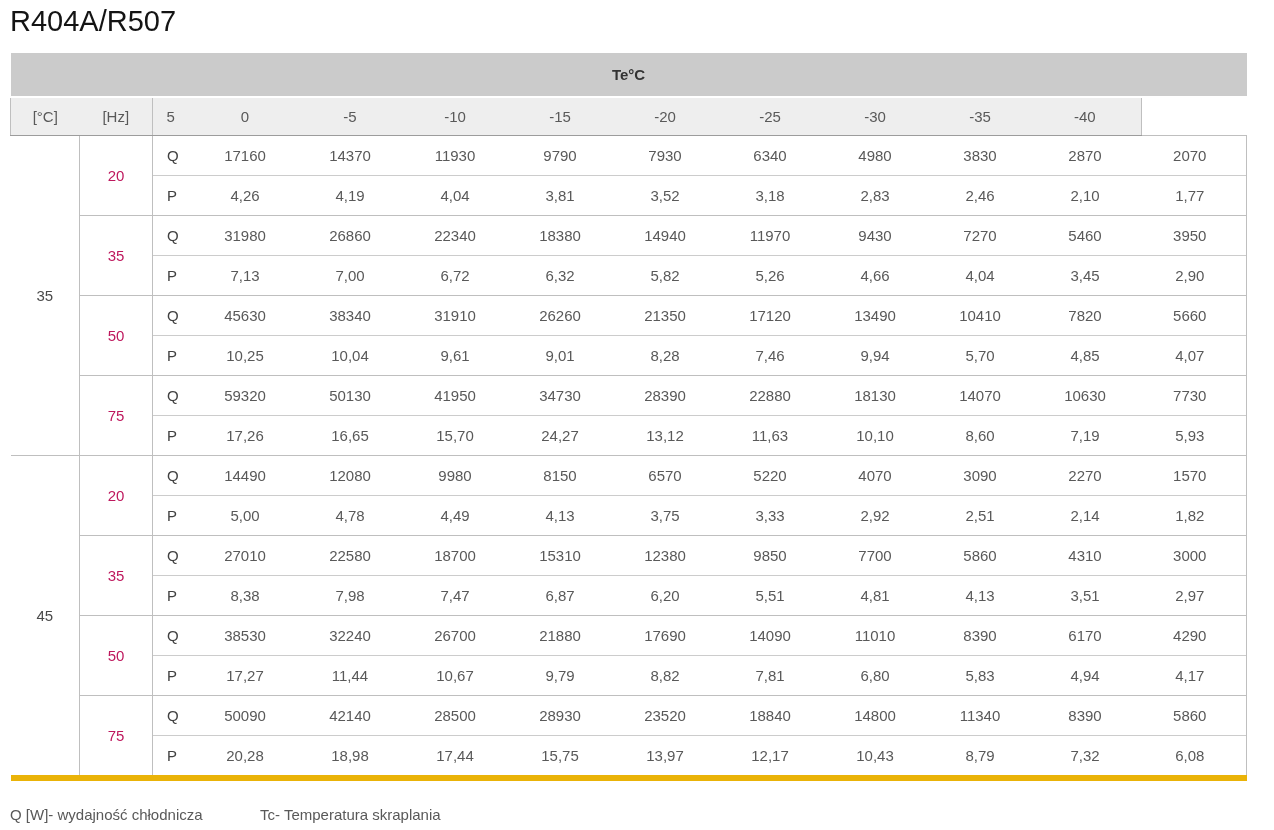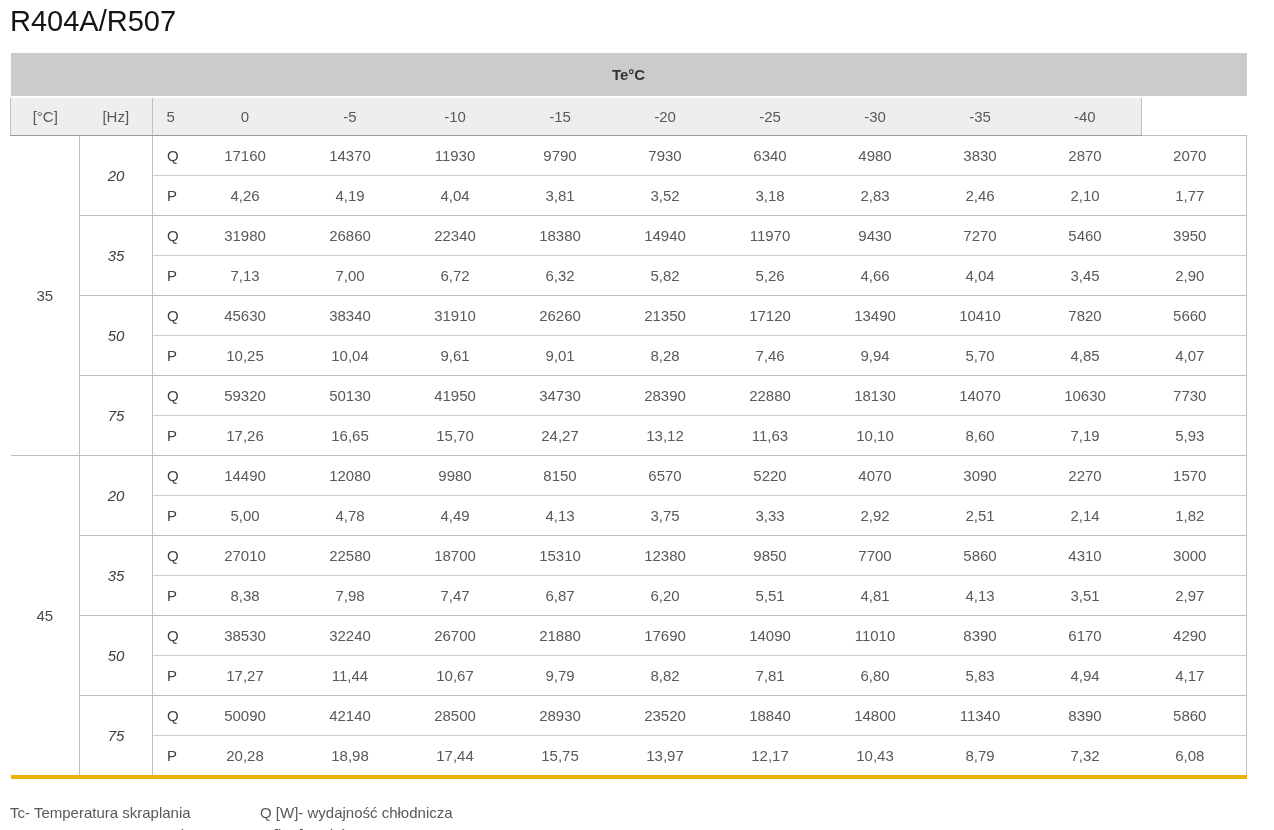"Te°C" table.data-table { border-bottom: 4px solid #eab308 -> 6px solid #eab308 }
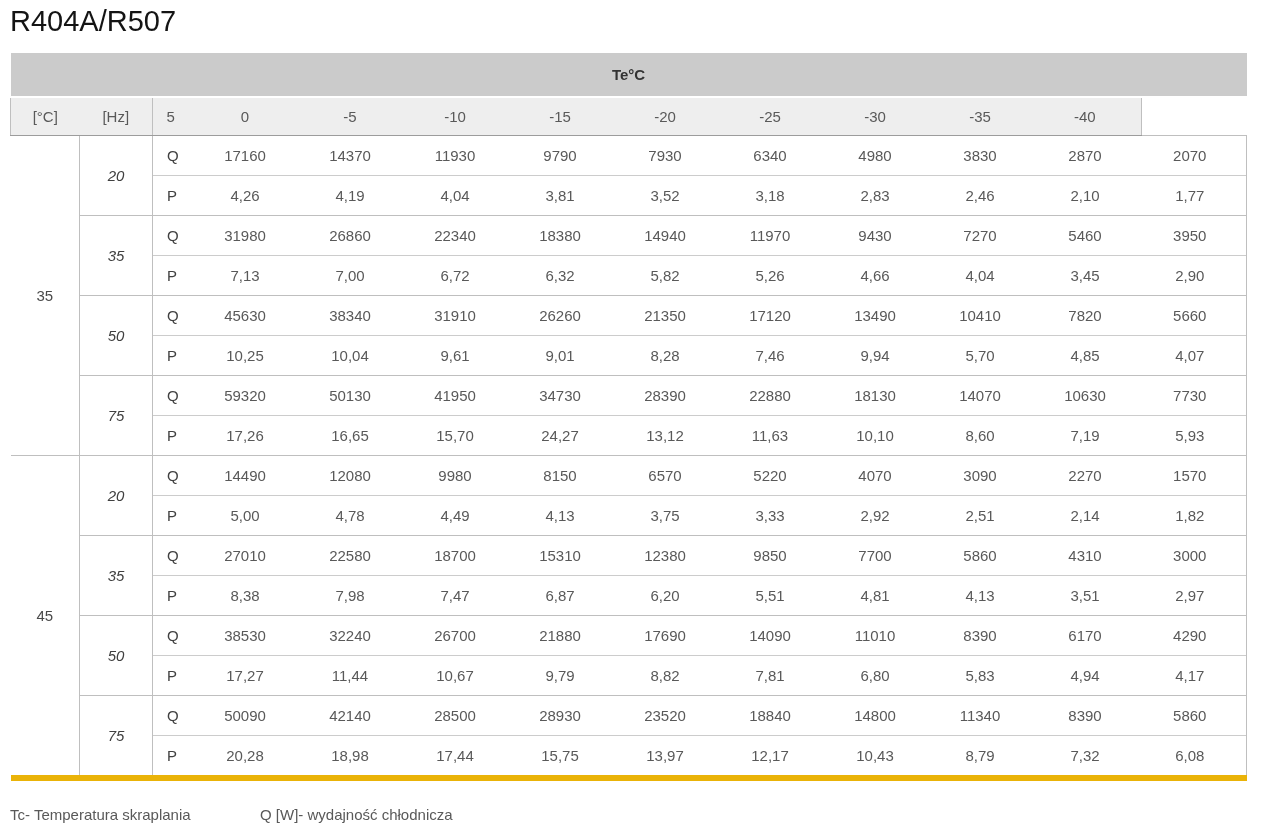"20" tbody td.hz { color: #404040 -> #be185d; font-style: italic -> none }
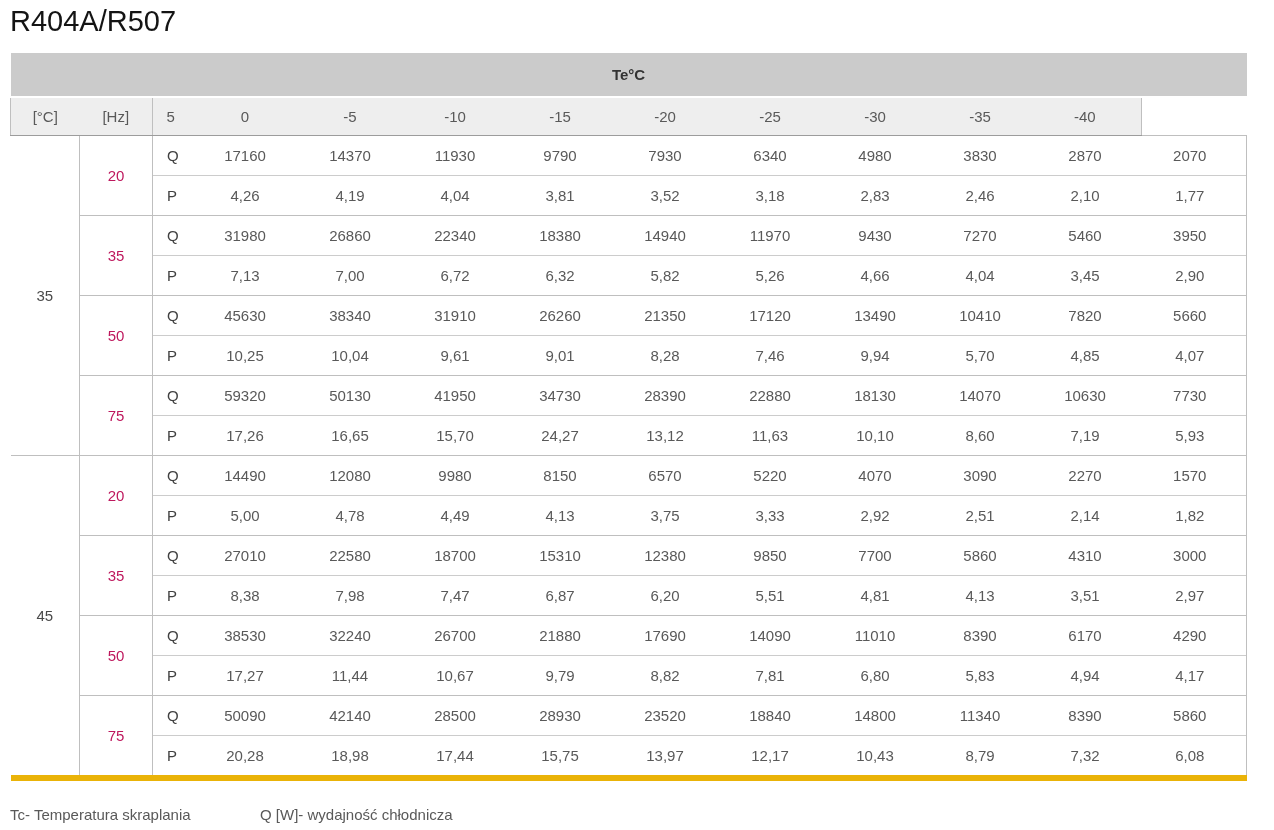"Tc- Temperatura skraplania" div { order: before "Q [W]- wydajność chłodnicza" -> after "Q [W]- wydajność chłodnicza" }
